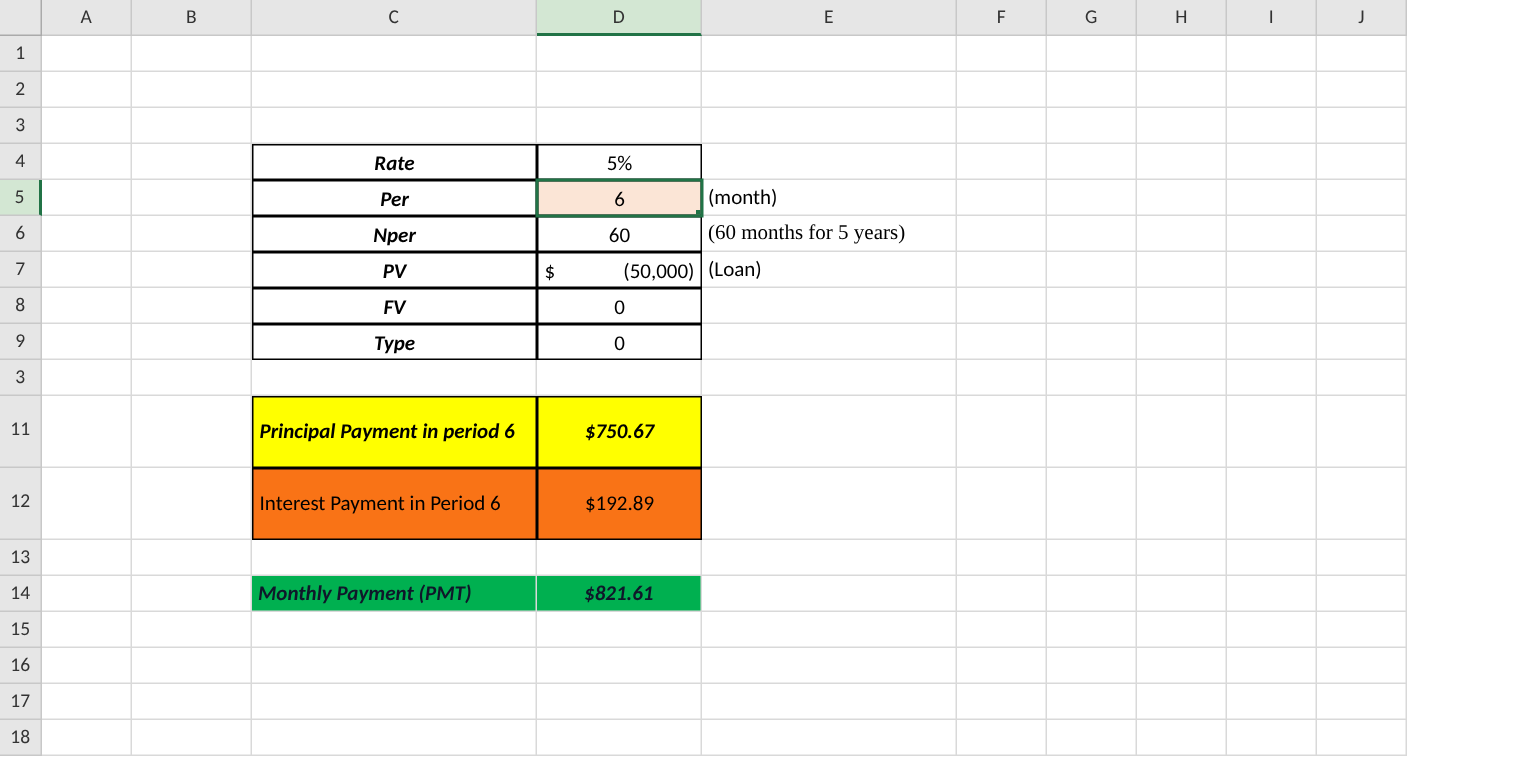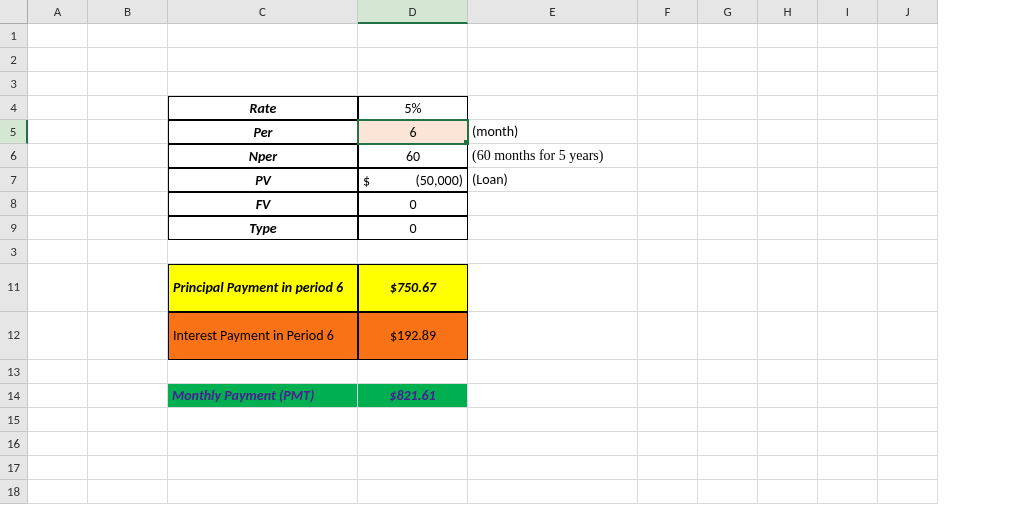"Monthly Payment (PMT)" .greenbg { color: #4c1d95 -> #0f172a }
